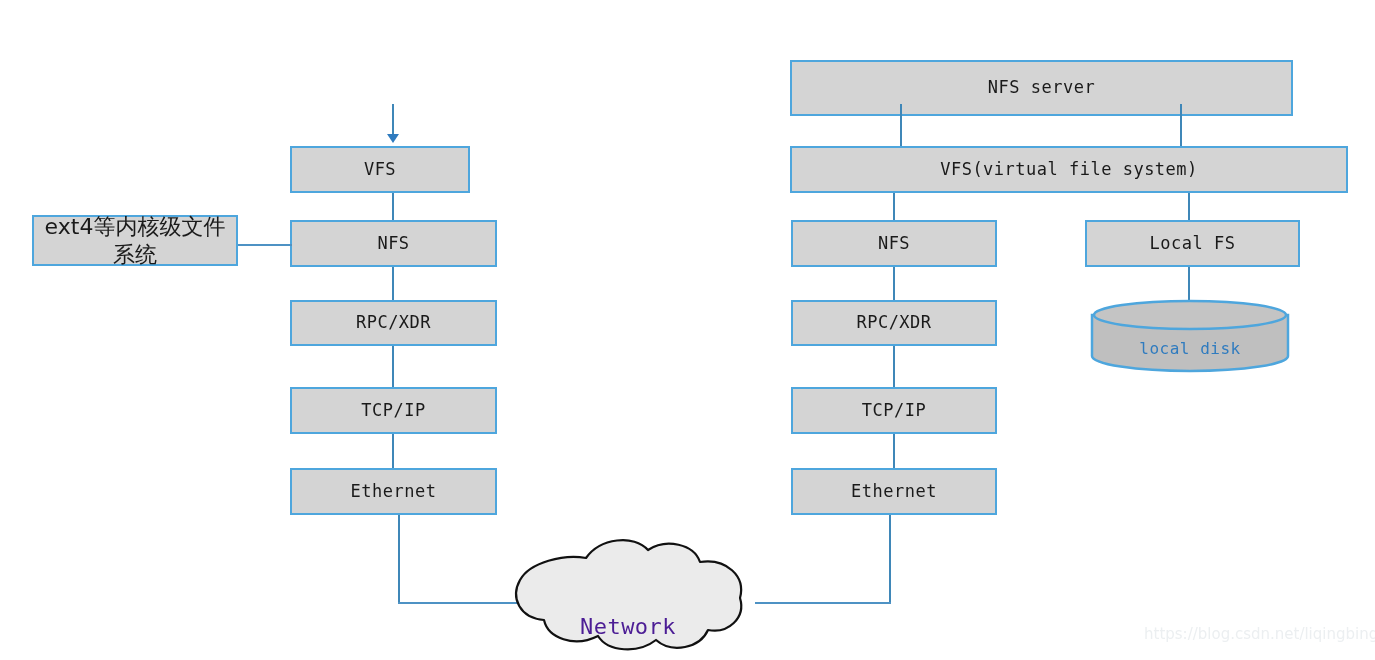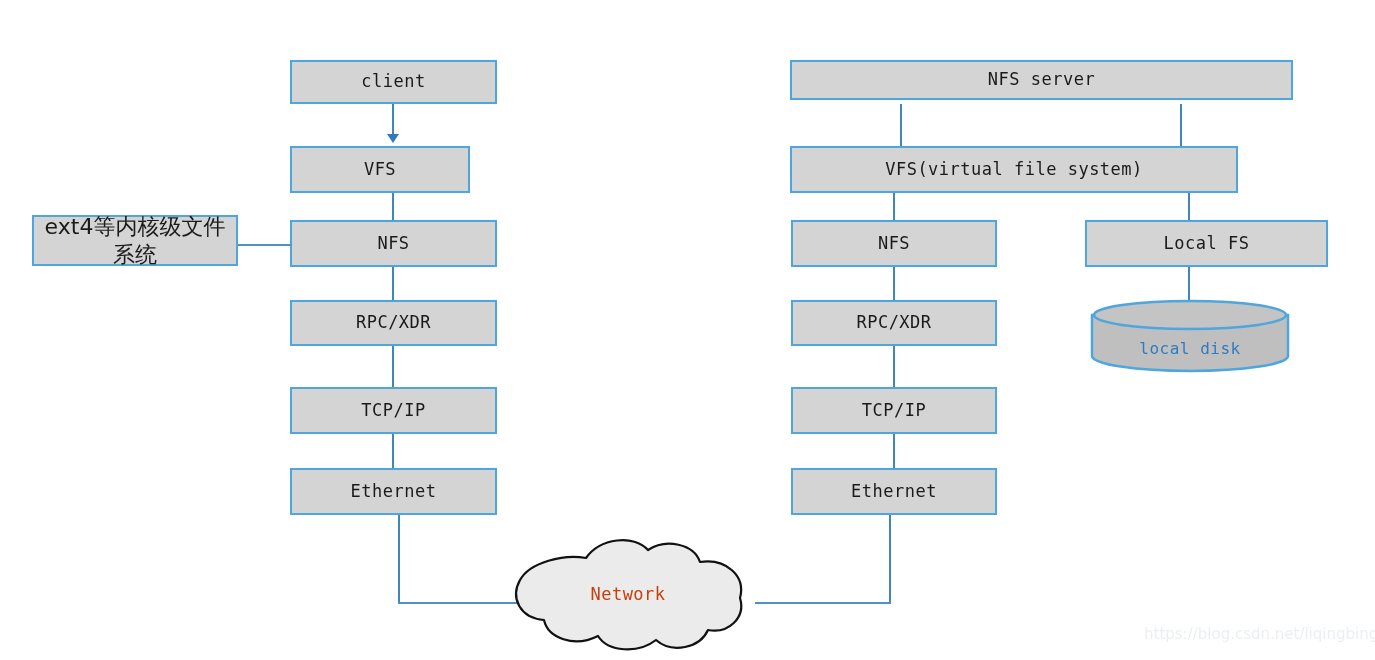"client" div.node { html: <div>client</div> -> none }
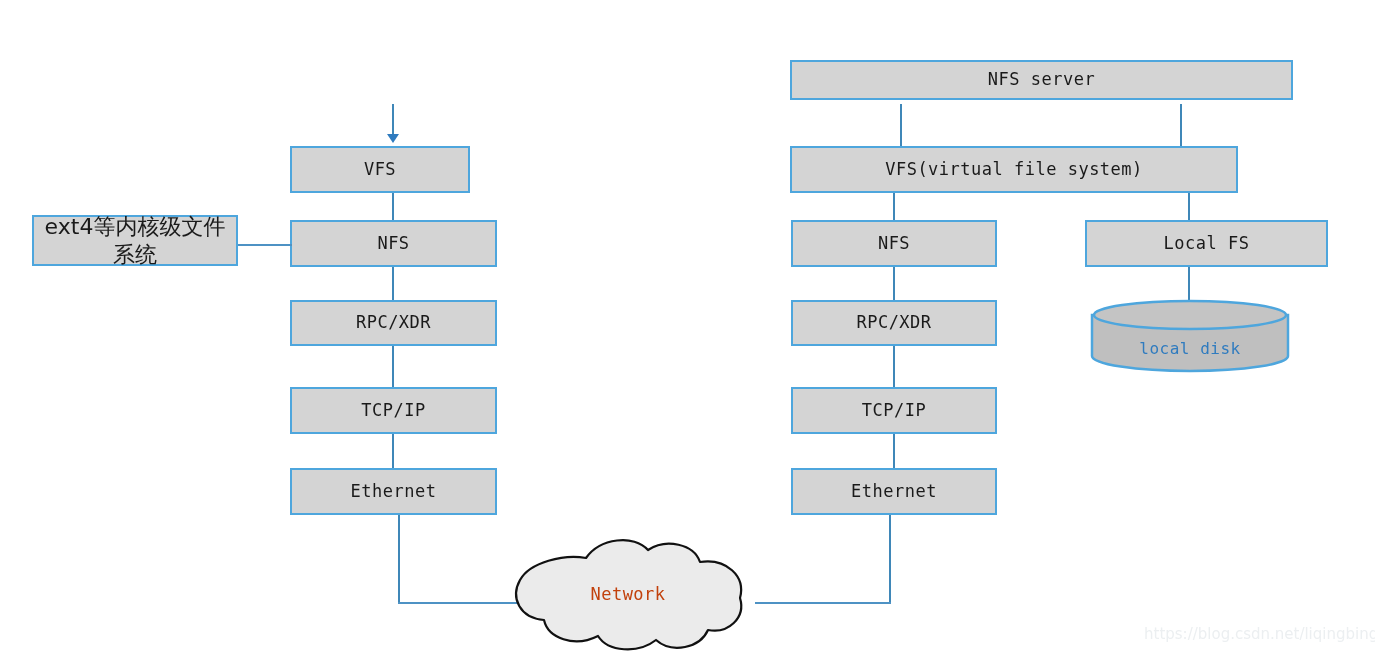"NFS server" div.node { height: 40px -> 56px }
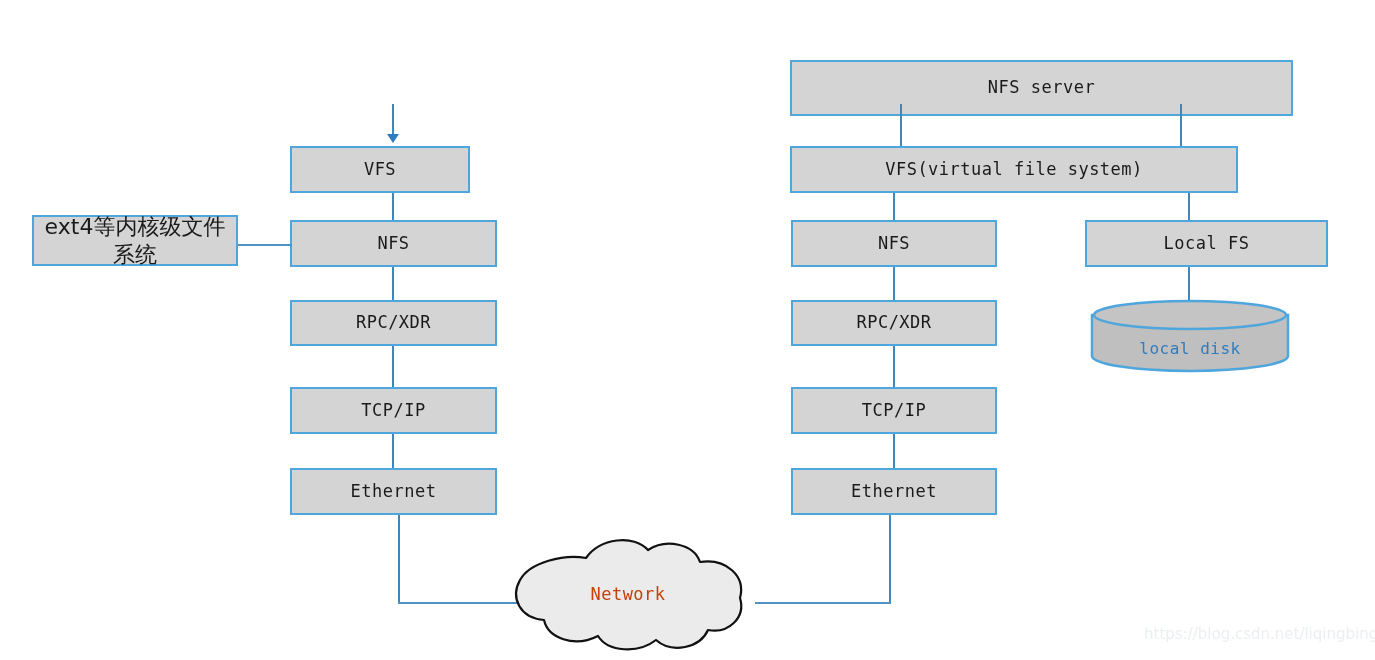"VFS(virtual file system)" div.node { width: 448px -> 558px }
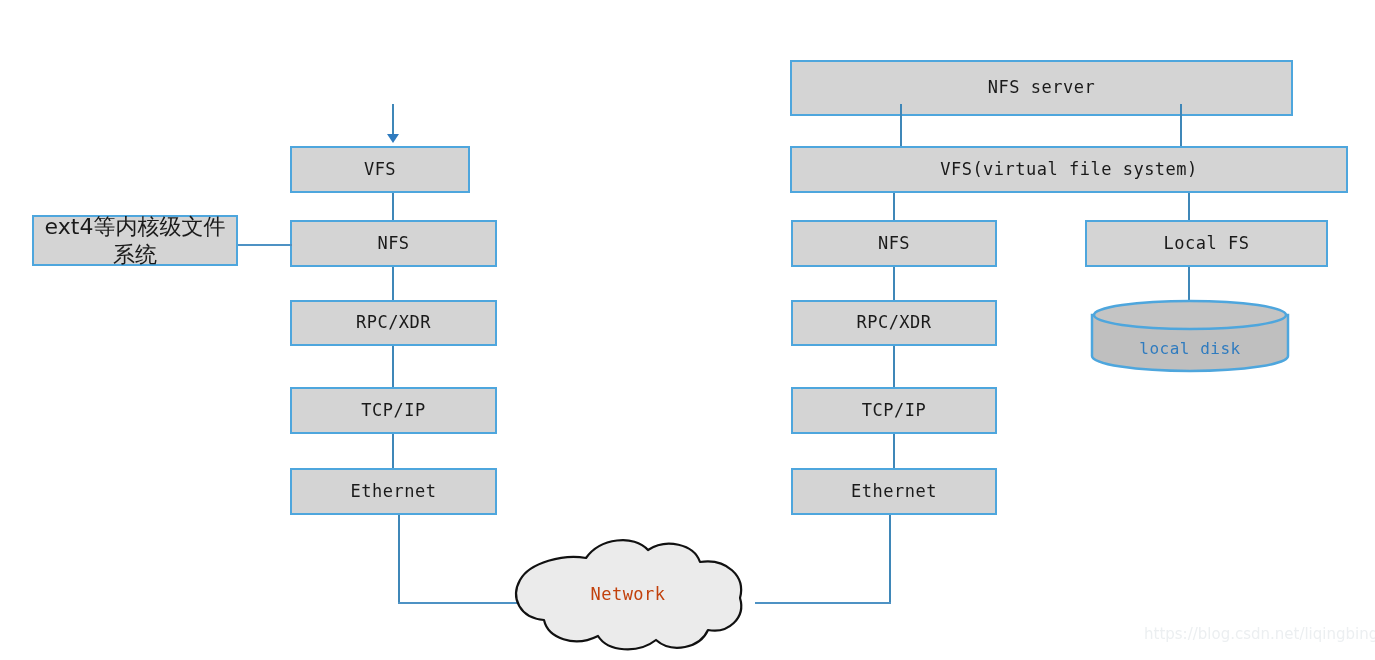"Local FS" div.node { width: 243px -> 215px }
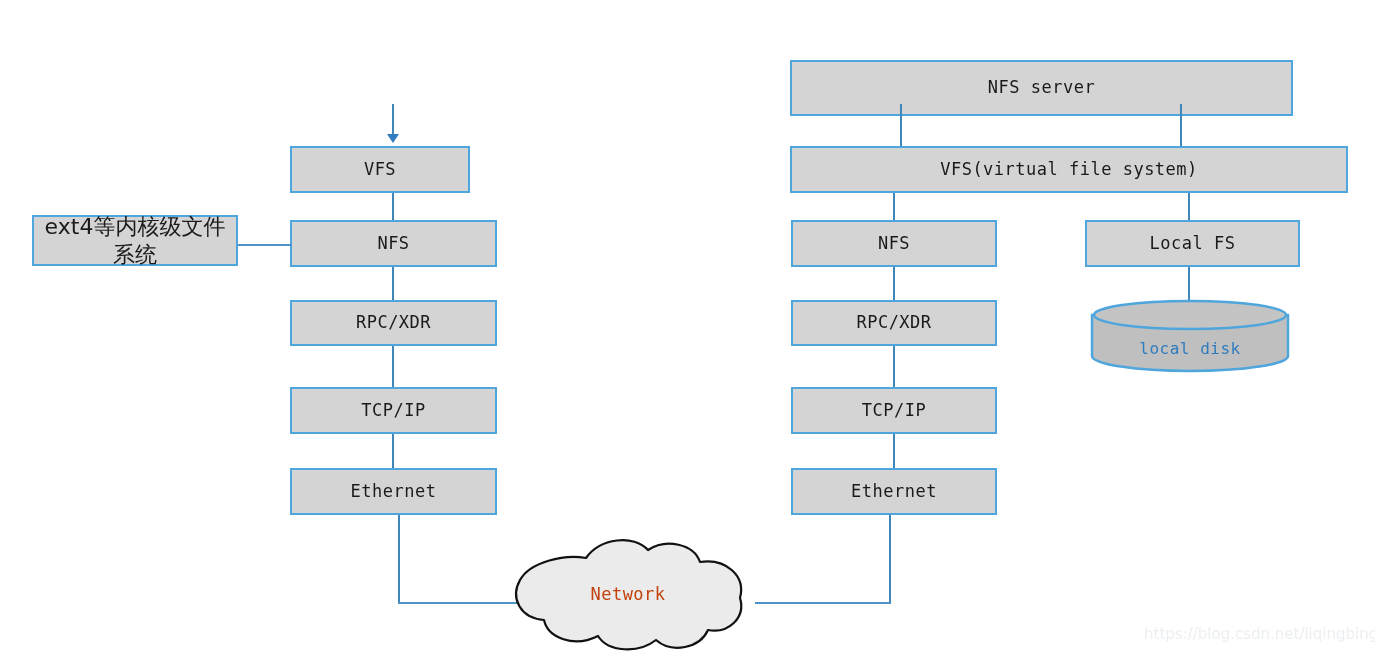"Network" .cloud-label { color: #c2410c -> #4c1d95; font-size: 17px -> 22px; margin-top: none -> 30px }
